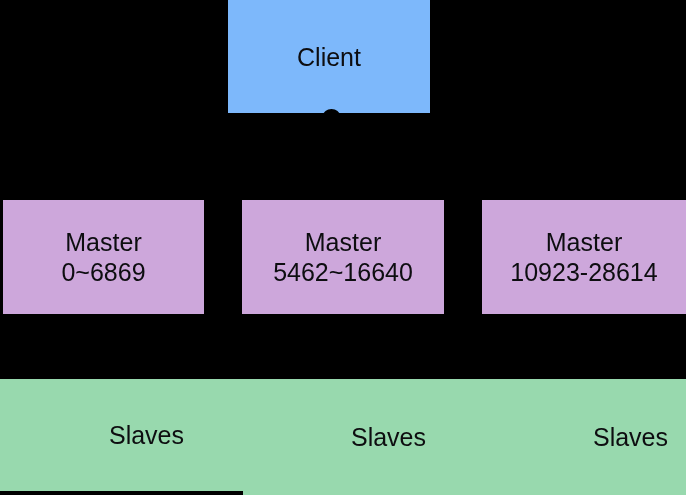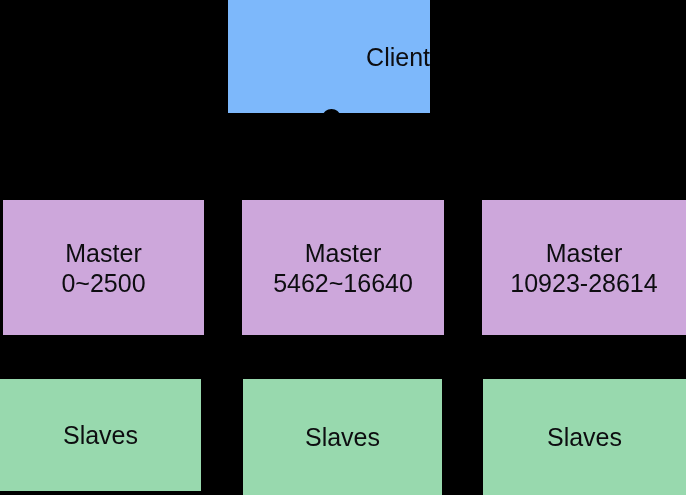"Client" .client-node { align-items: flex-end -> none }
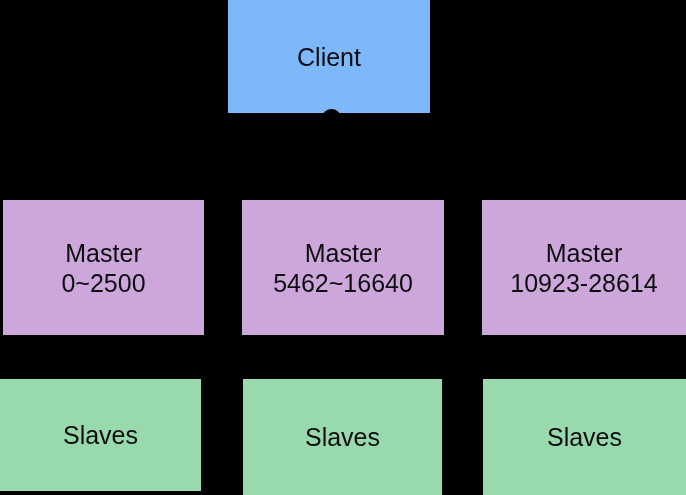"Master" .master-node { height: 135px -> 114px }
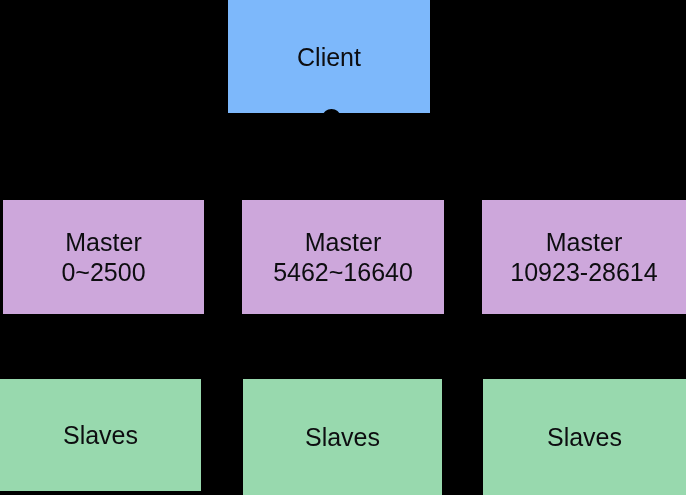"0~2500" span { text: 2500 -> 6869 }
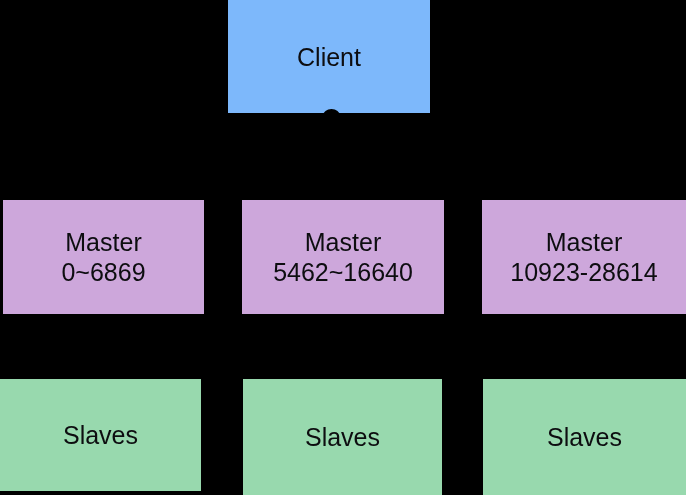"Slaves" .slave-node { padding-left: none -> 46px }
